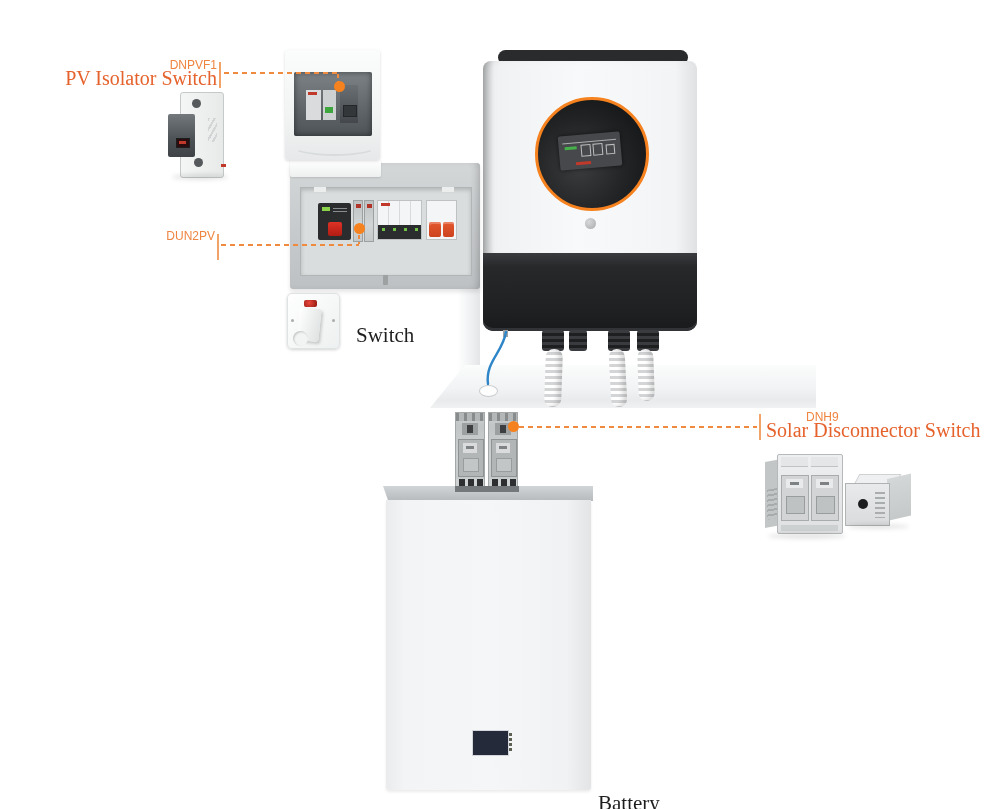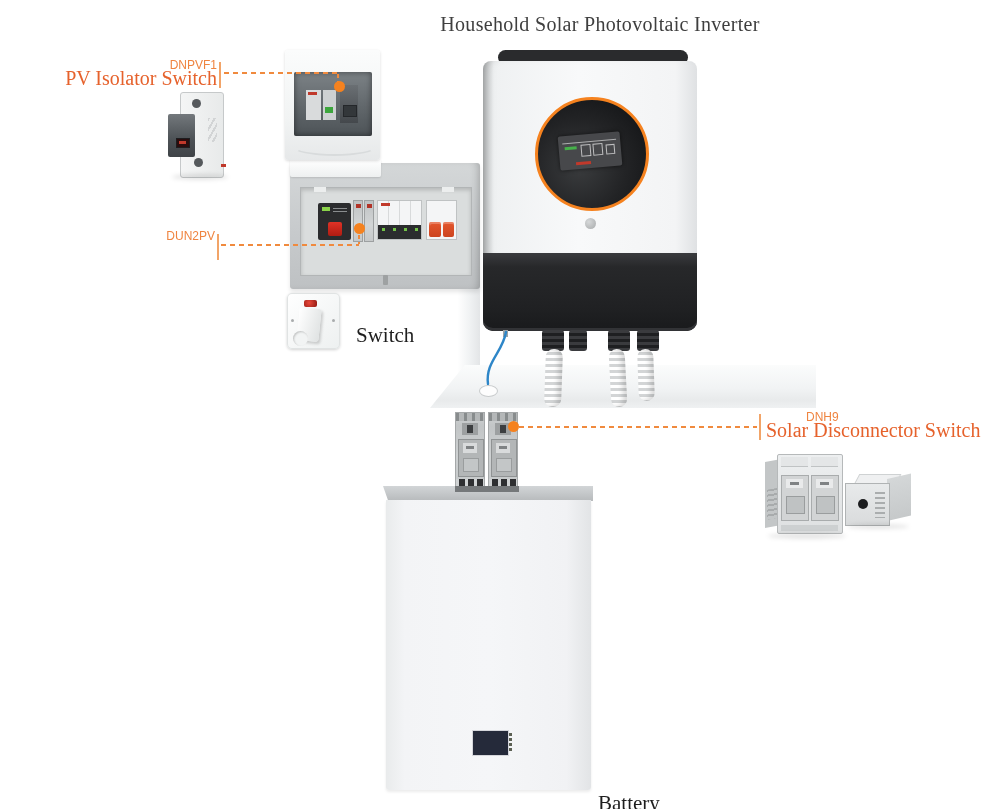"Household Solar Photovoltaic Inverter" div.abs { html: <div>Household Solar Photovoltaic Inverter</div> -> none }
